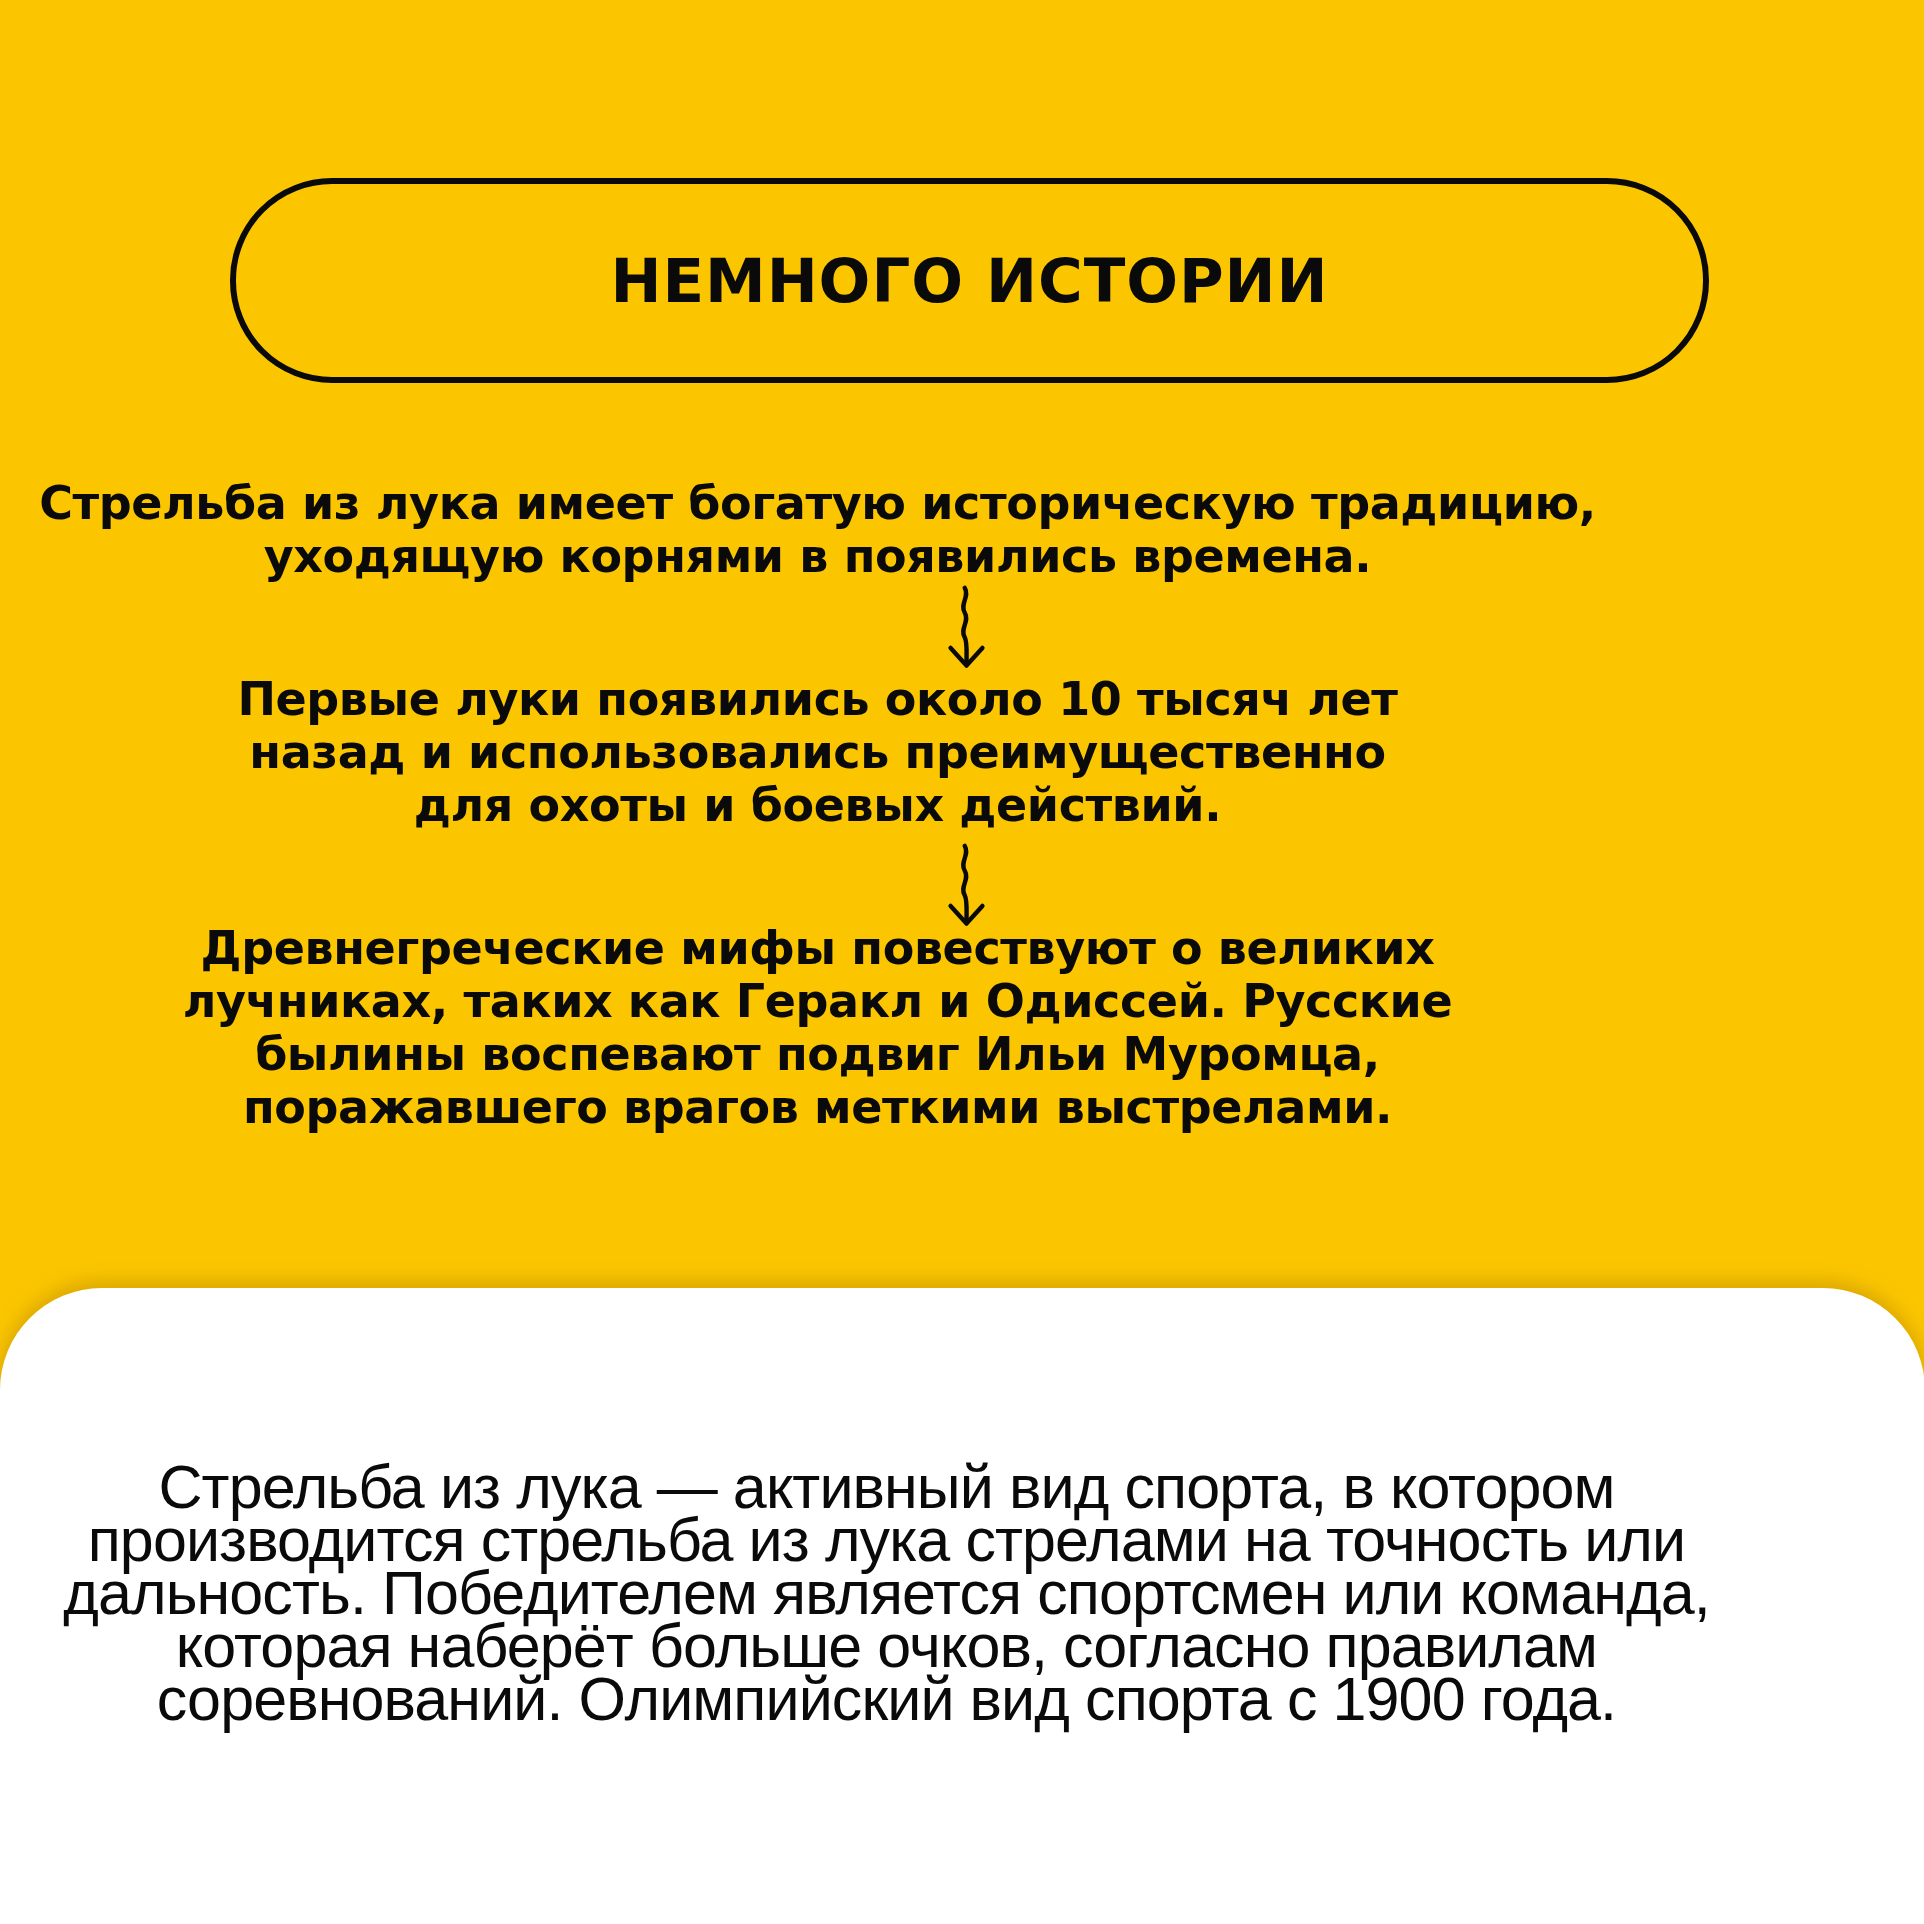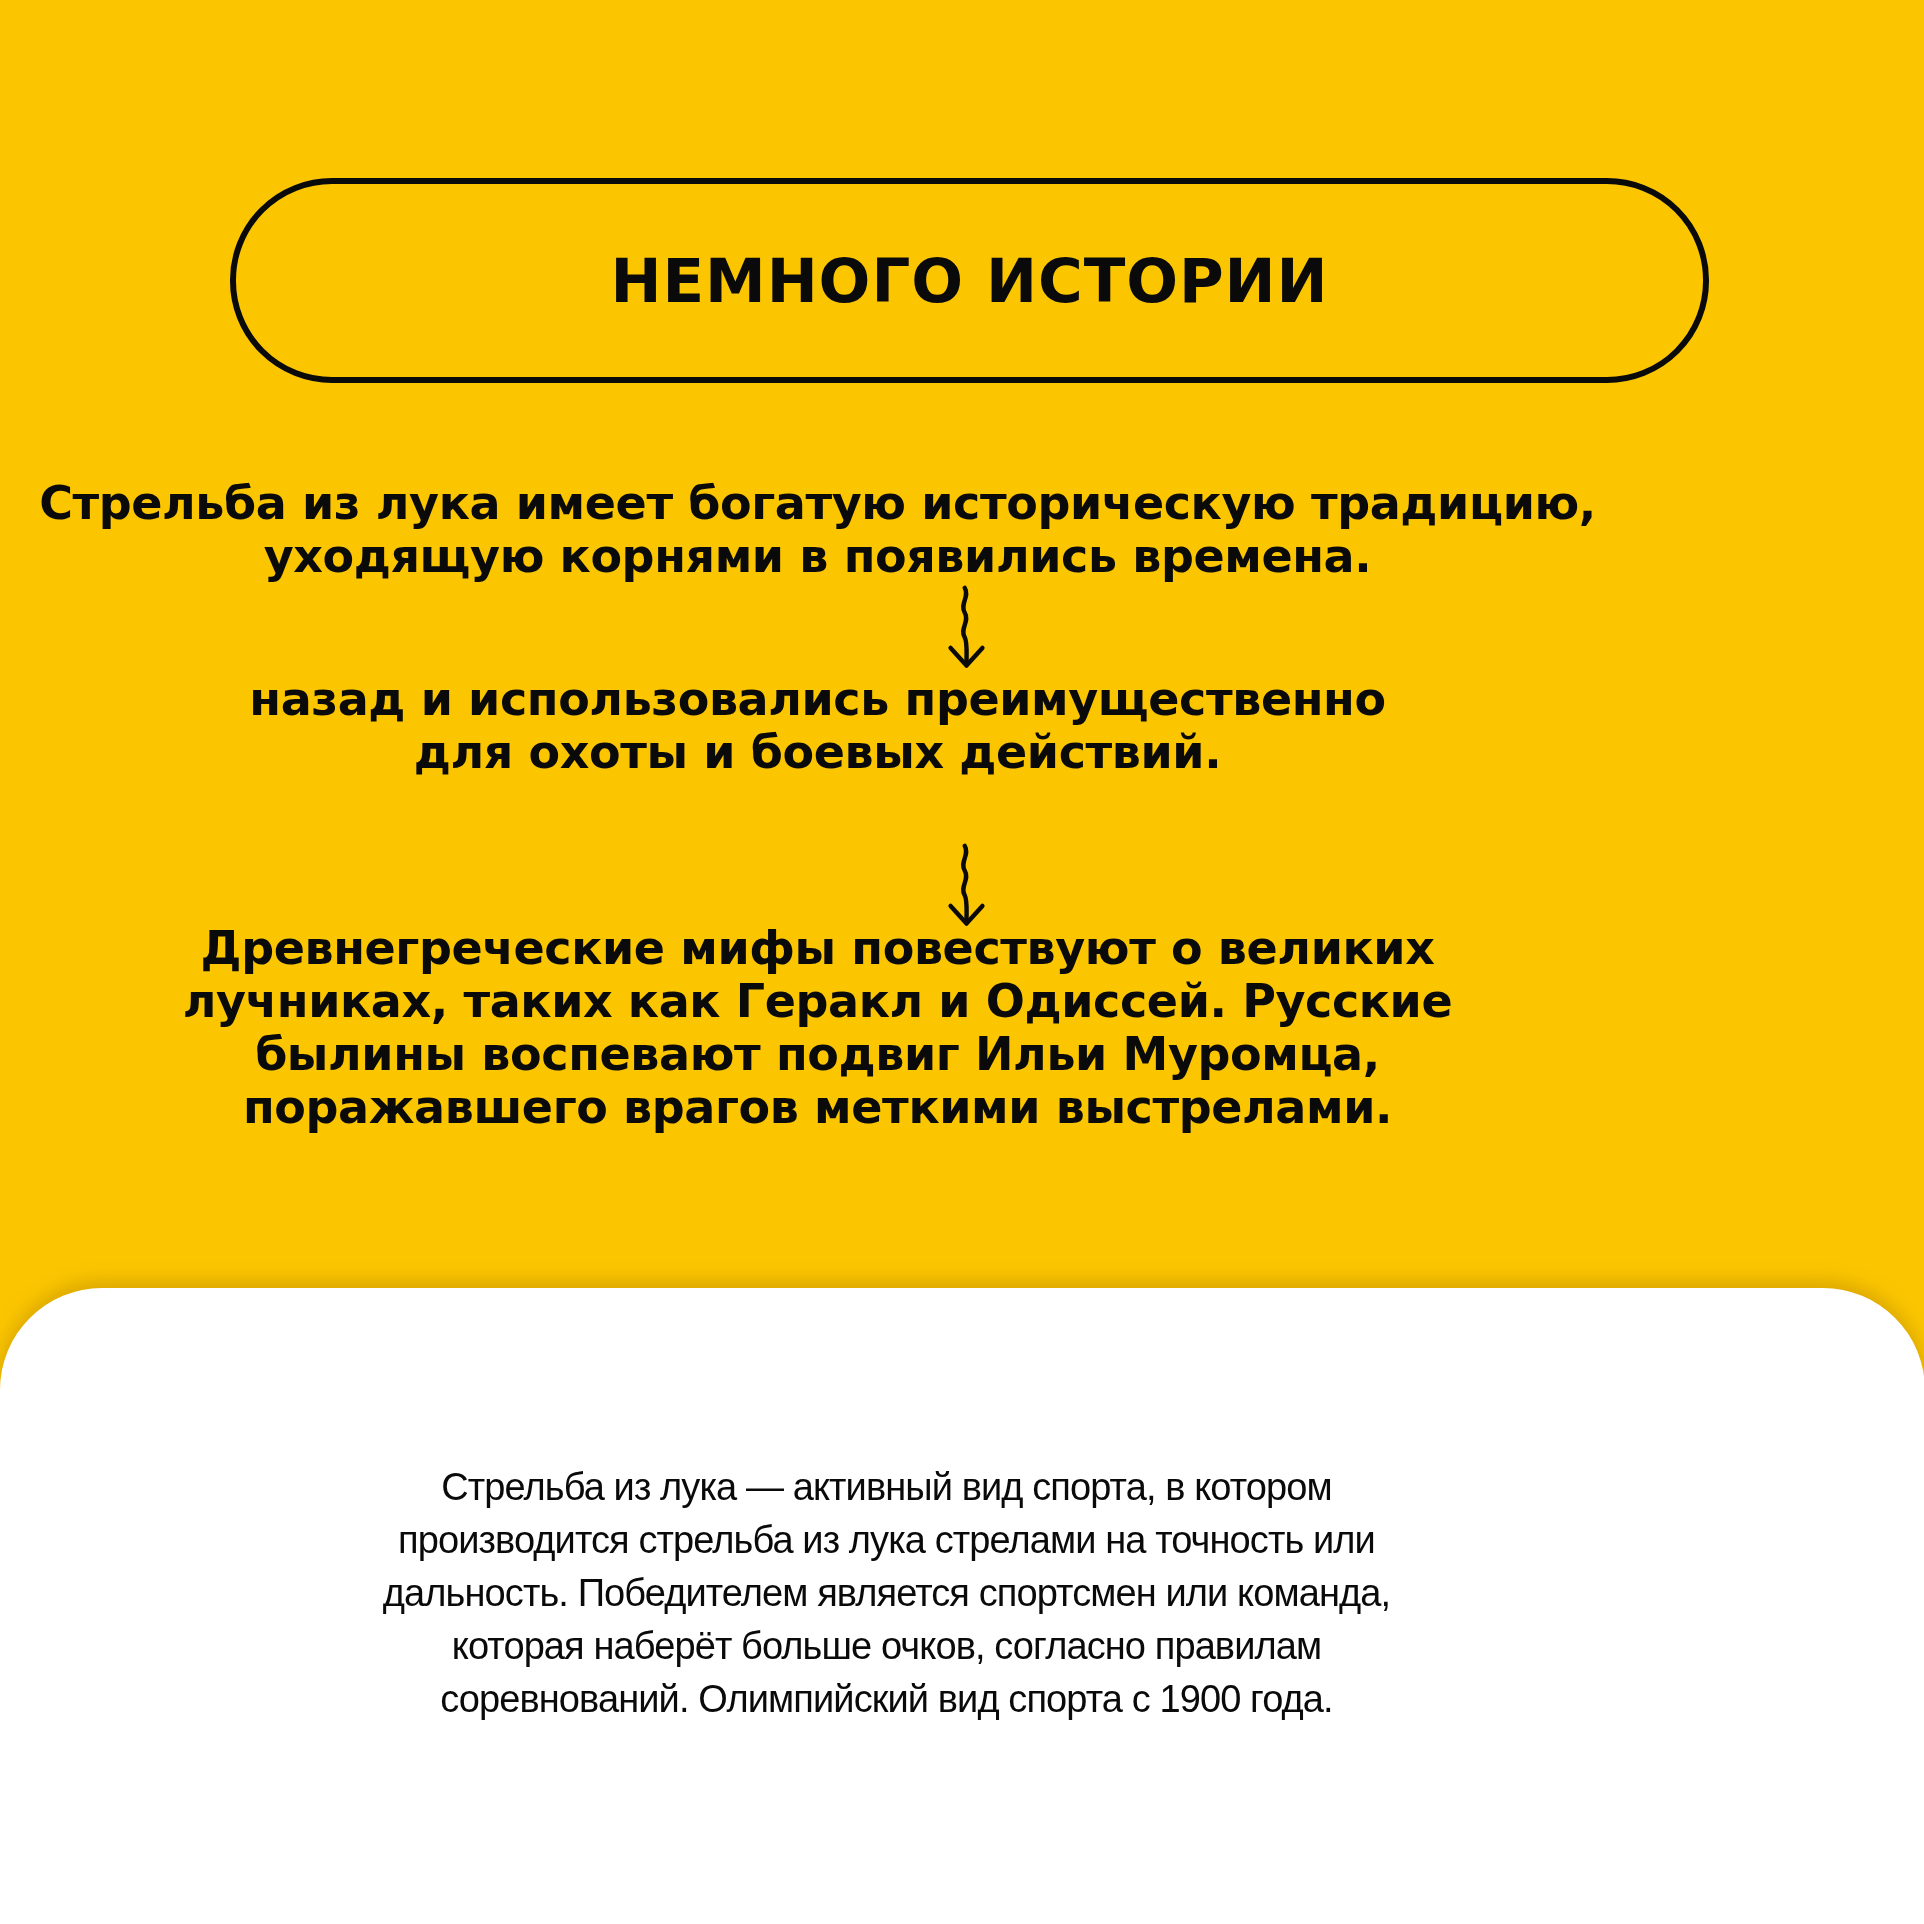"Первые луки появились около 10" span.ln { html: none -> <span>Первые луки появились около 10 тысяч лет</span> }
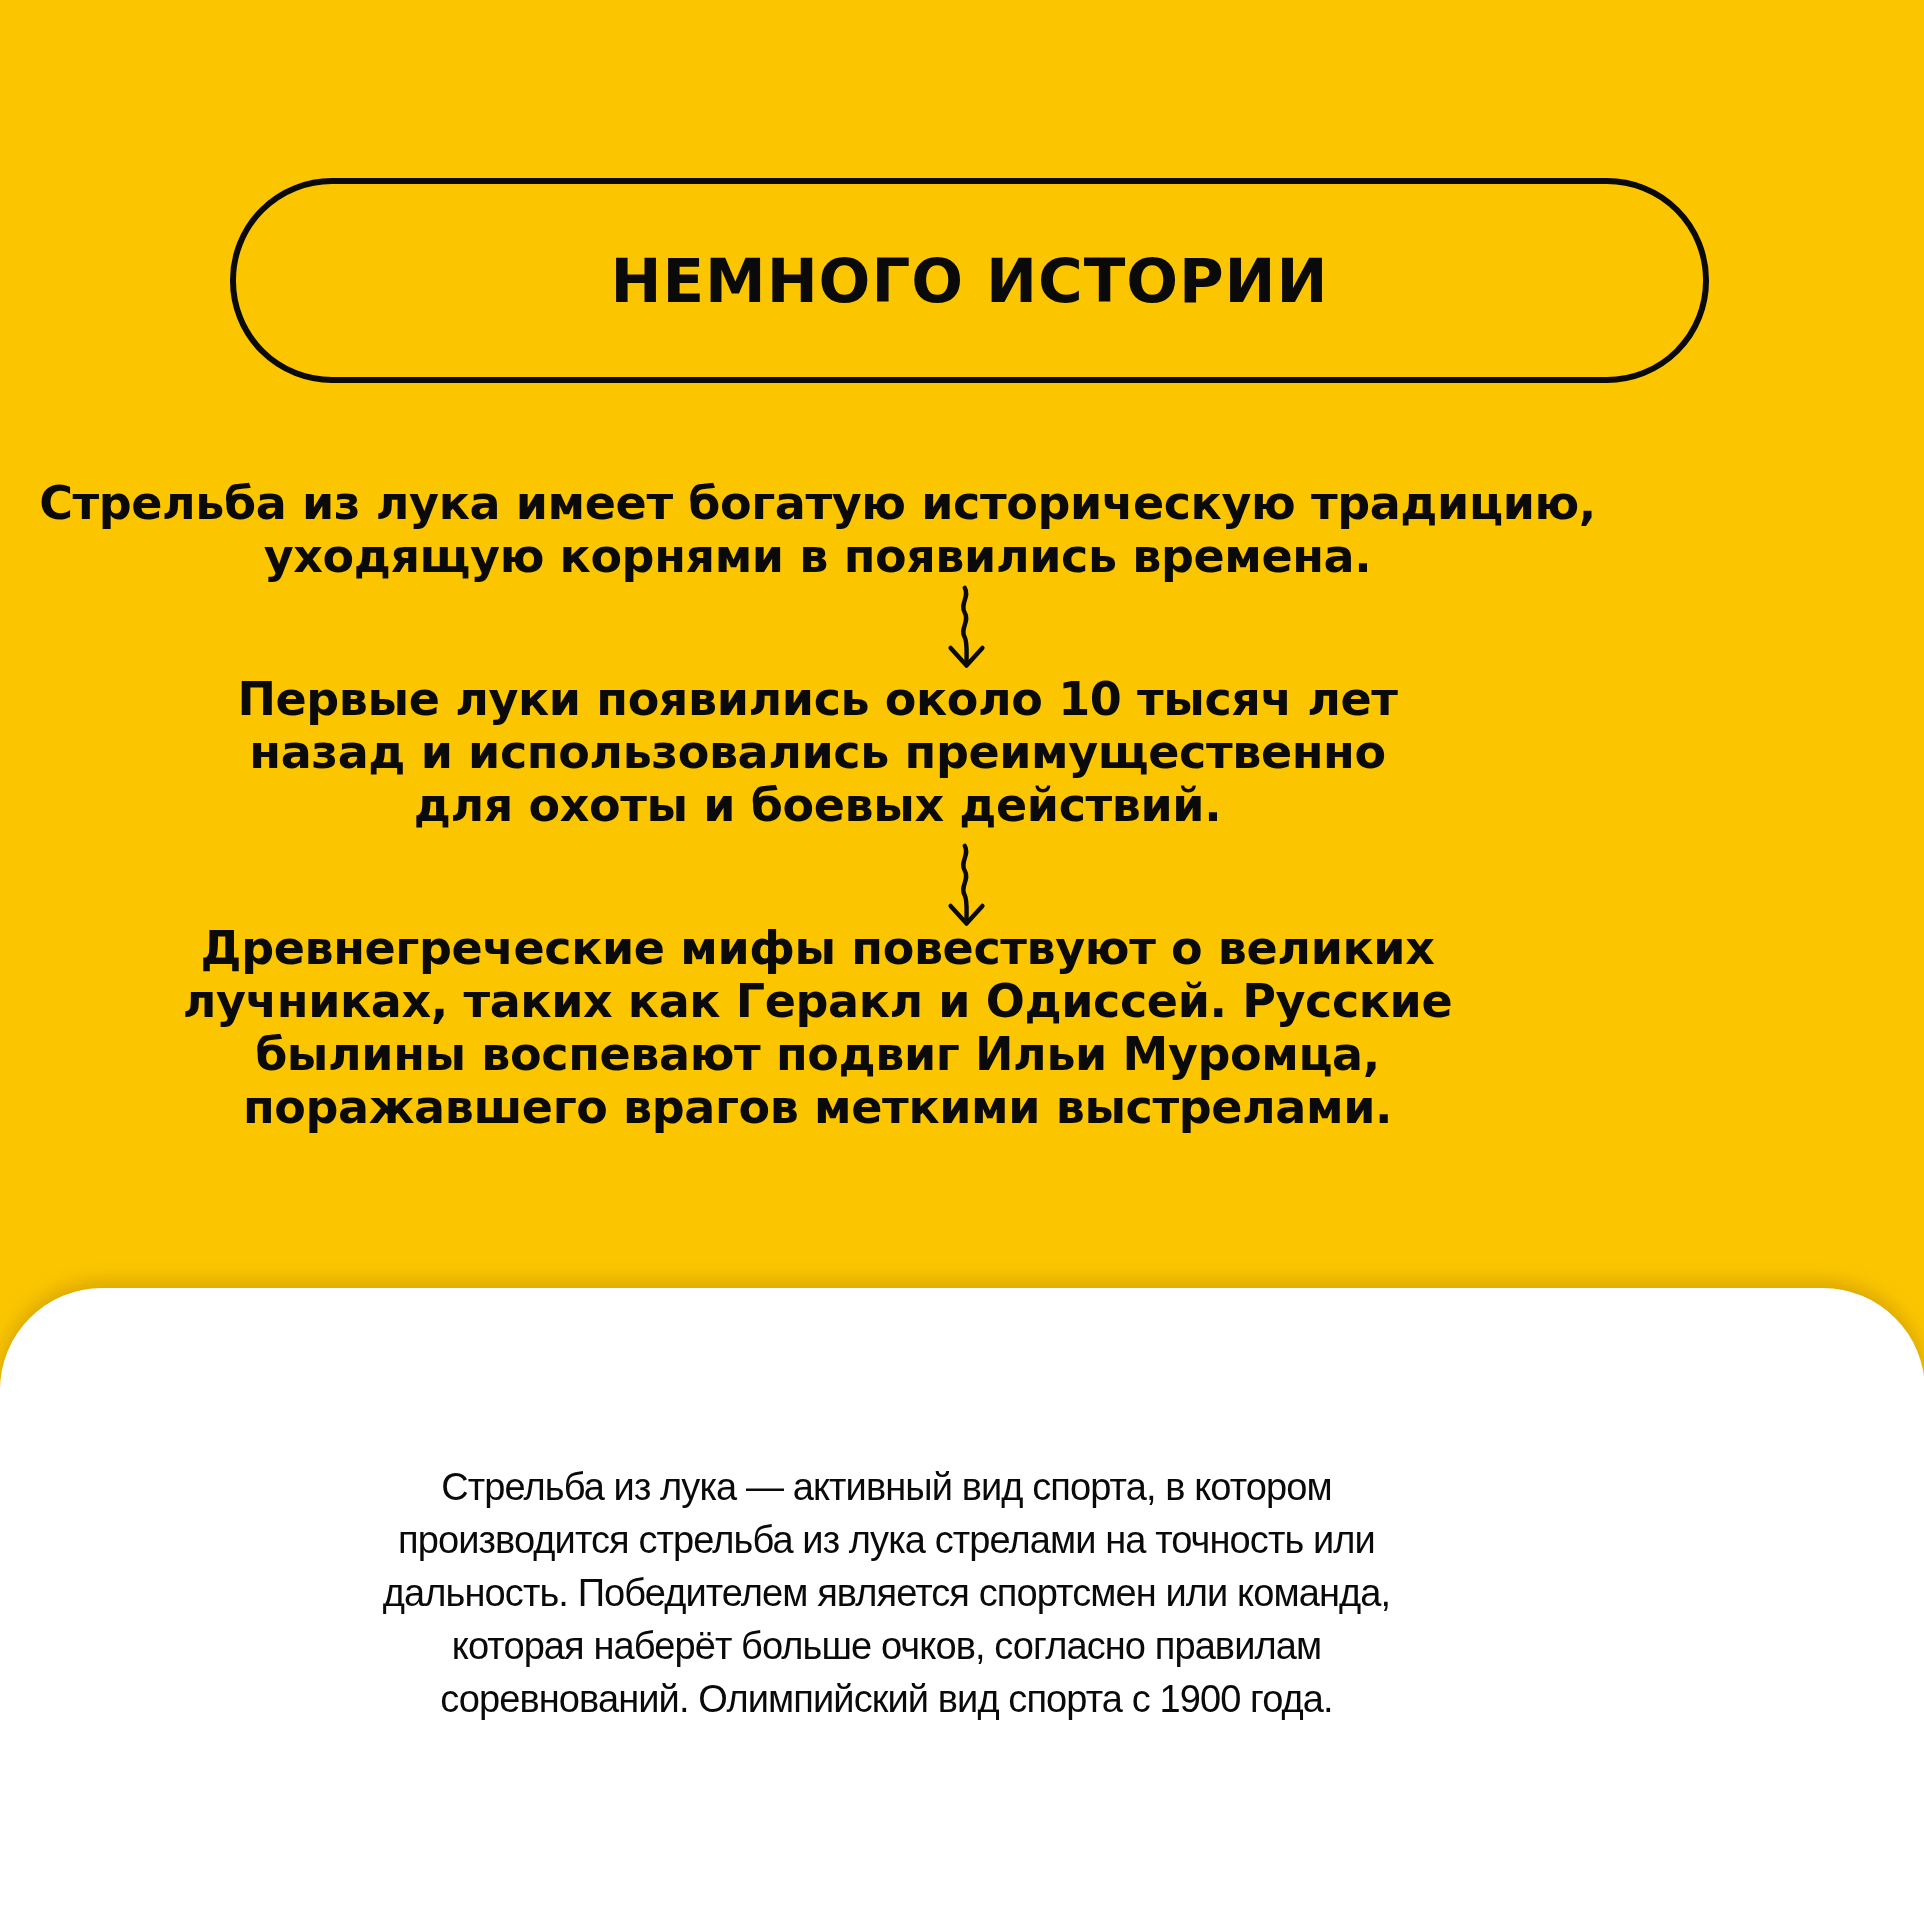"Стрельба из лука — активный" .bottom-text { font-size: 38px -> 61px }
